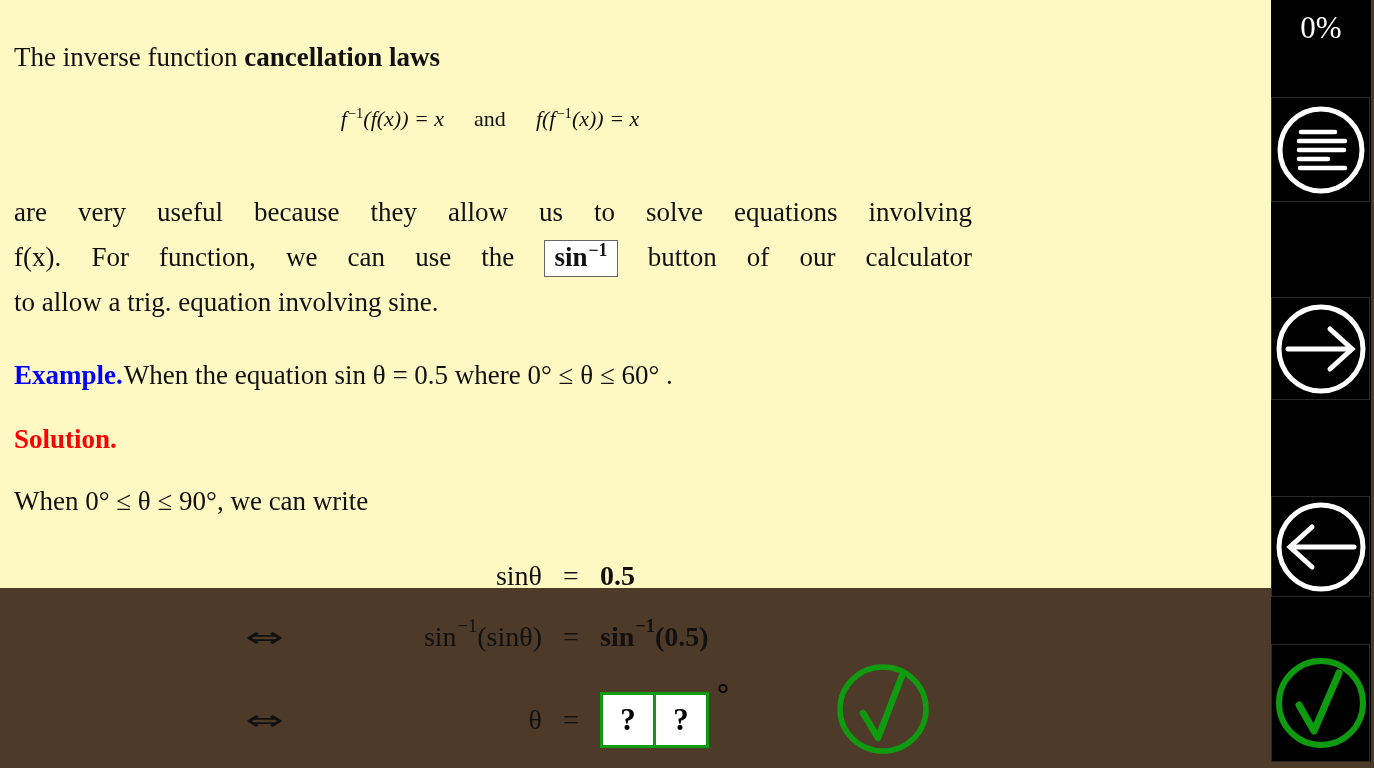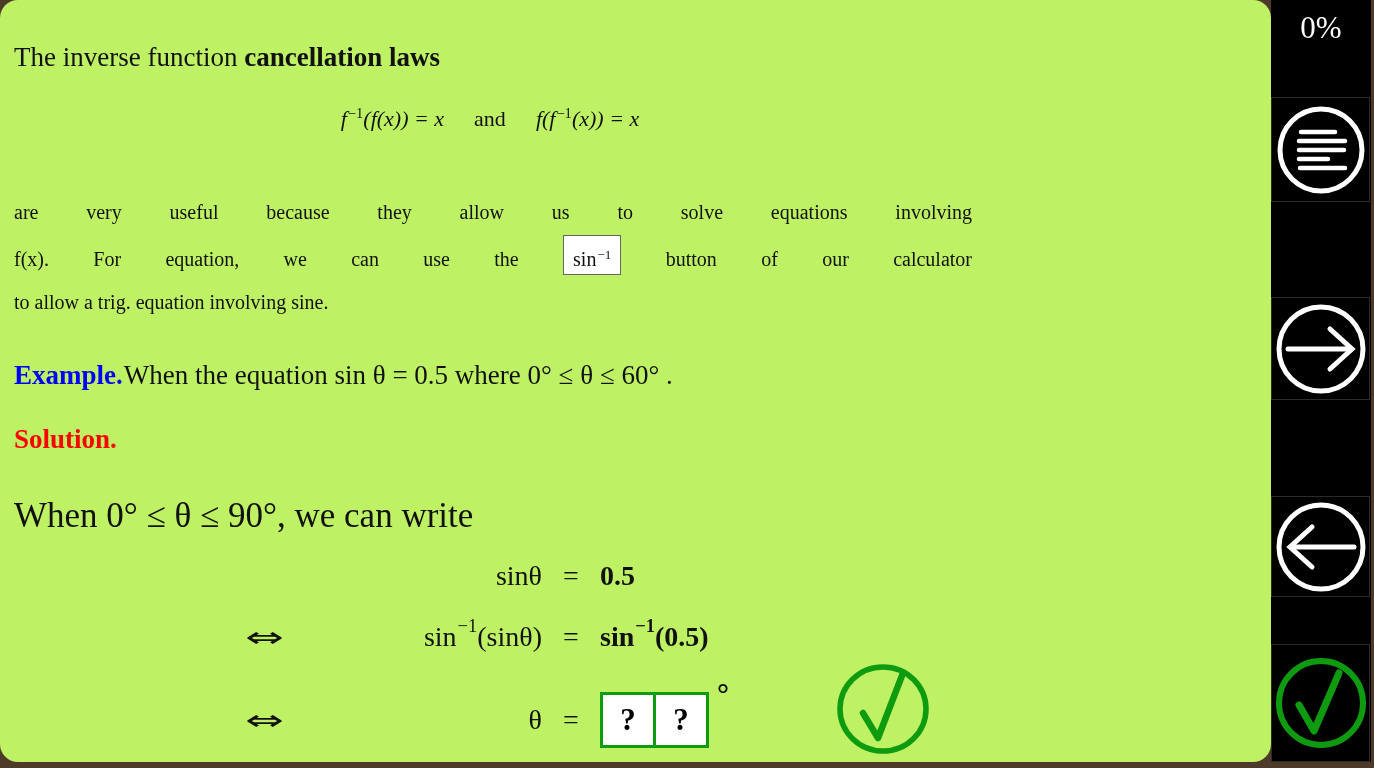"The inverse function cancellation laws" .page { background: #bef264 -> #fef9c3; border-radius: 18px -> none; height: 762px -> 588px }
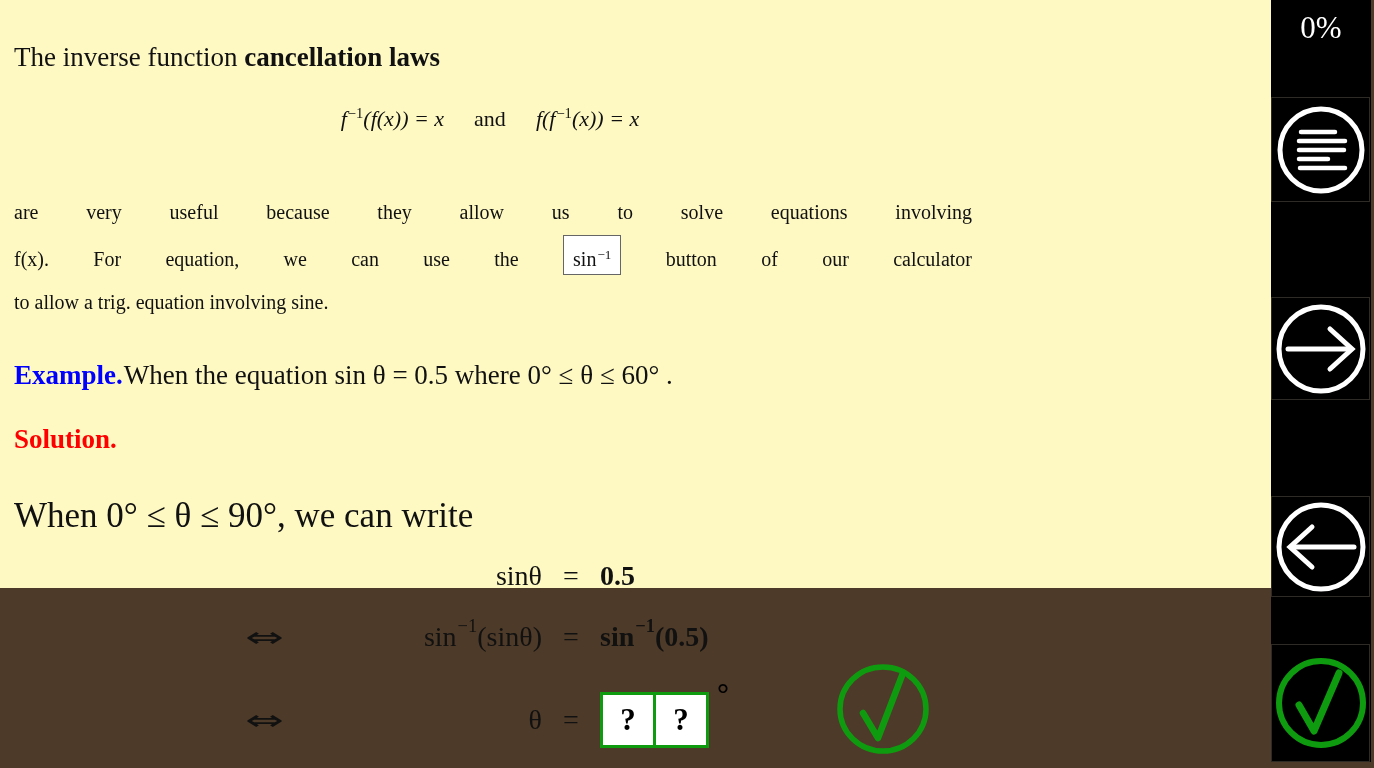"are very useful because they" .para { font-size: 20px -> 27px }
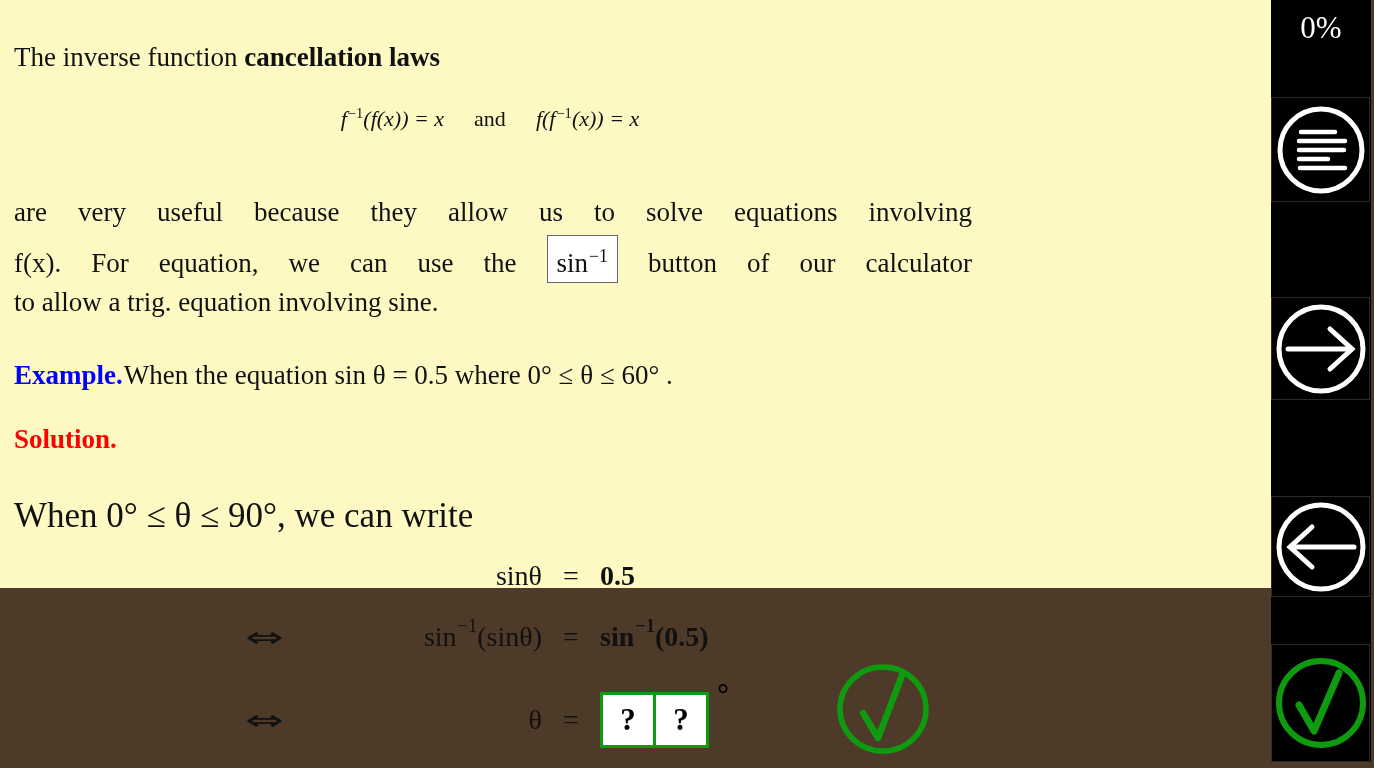". For equation, we can" span { text: equation -> function }
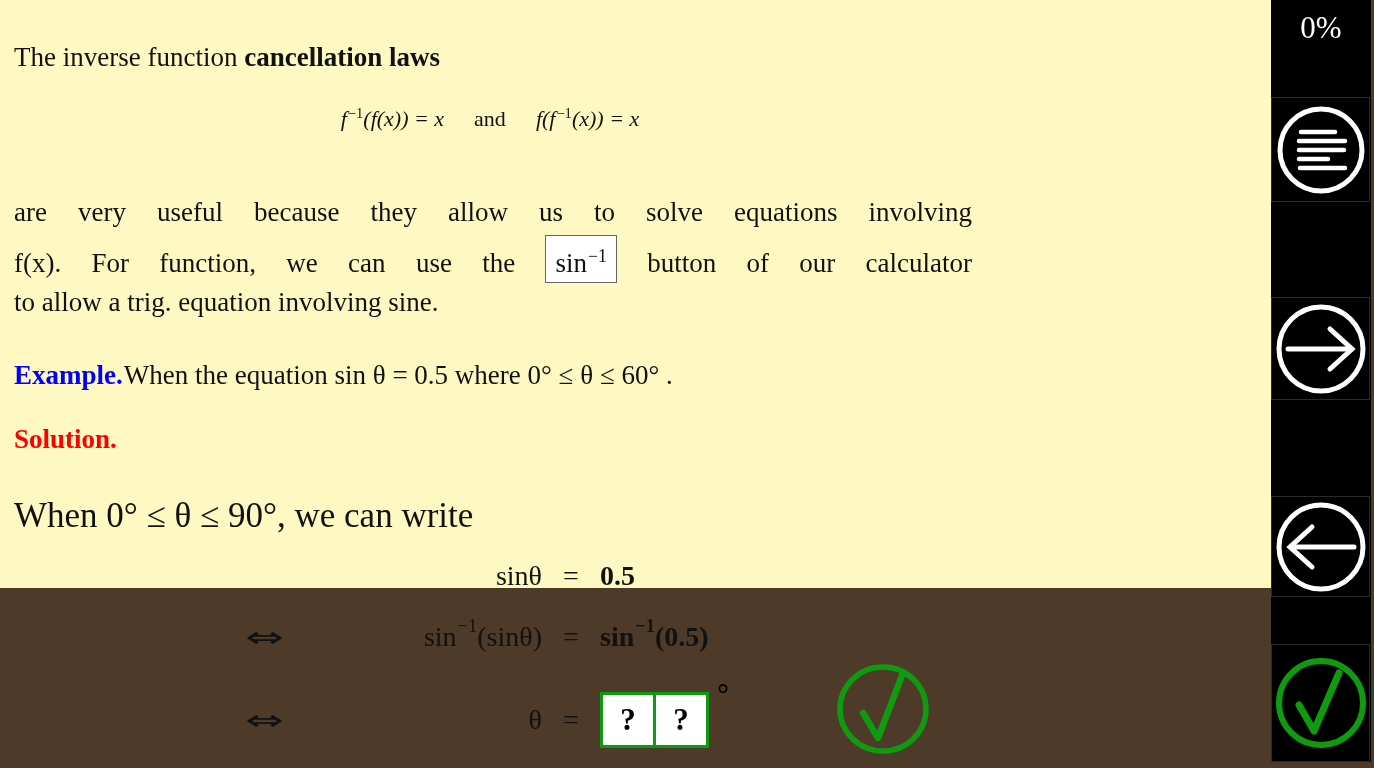"sin−1" .fnbox { font-weight: none -> bold; padding: 12px 9px 3px 9px -> 1px 9px 3px 9px }
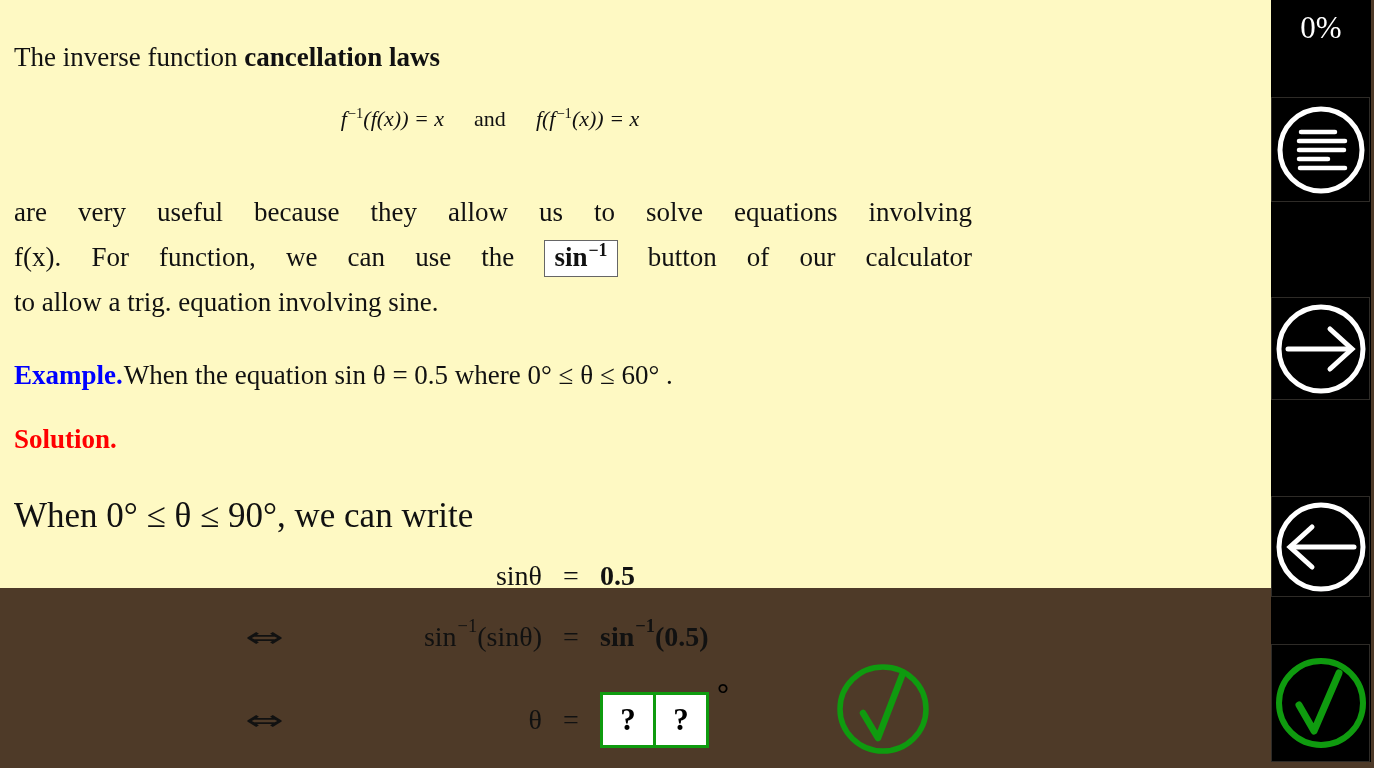"When 0° ≤ θ ≤" .when { font-size: 35px -> 27px; top: 496px -> 486px }
